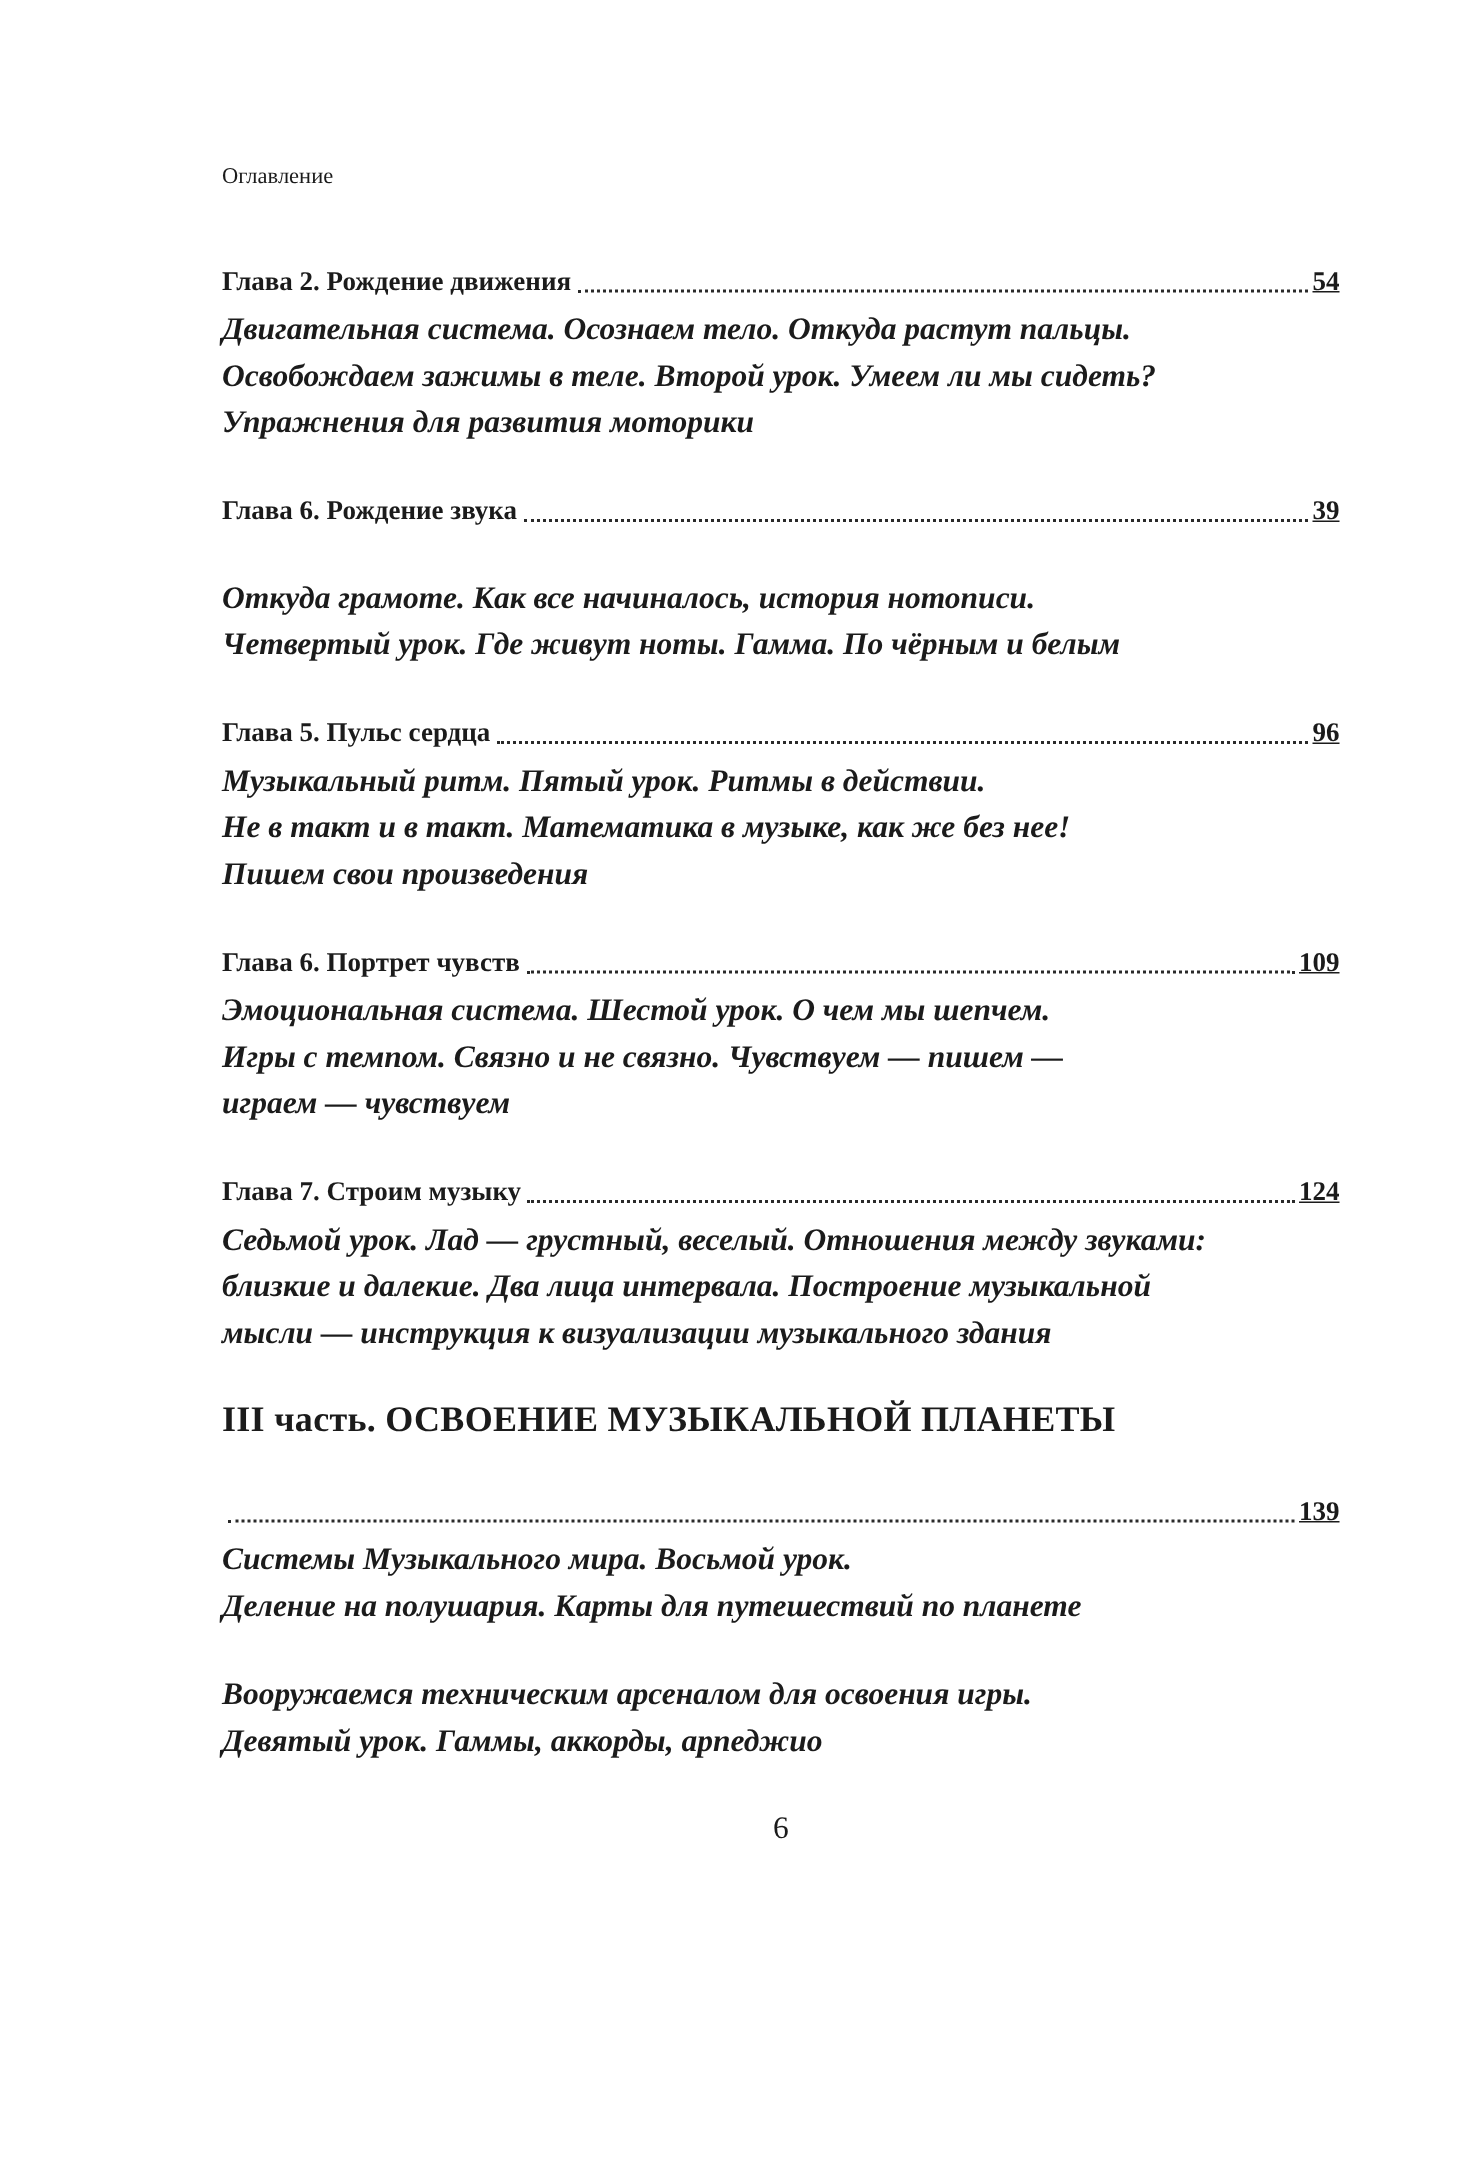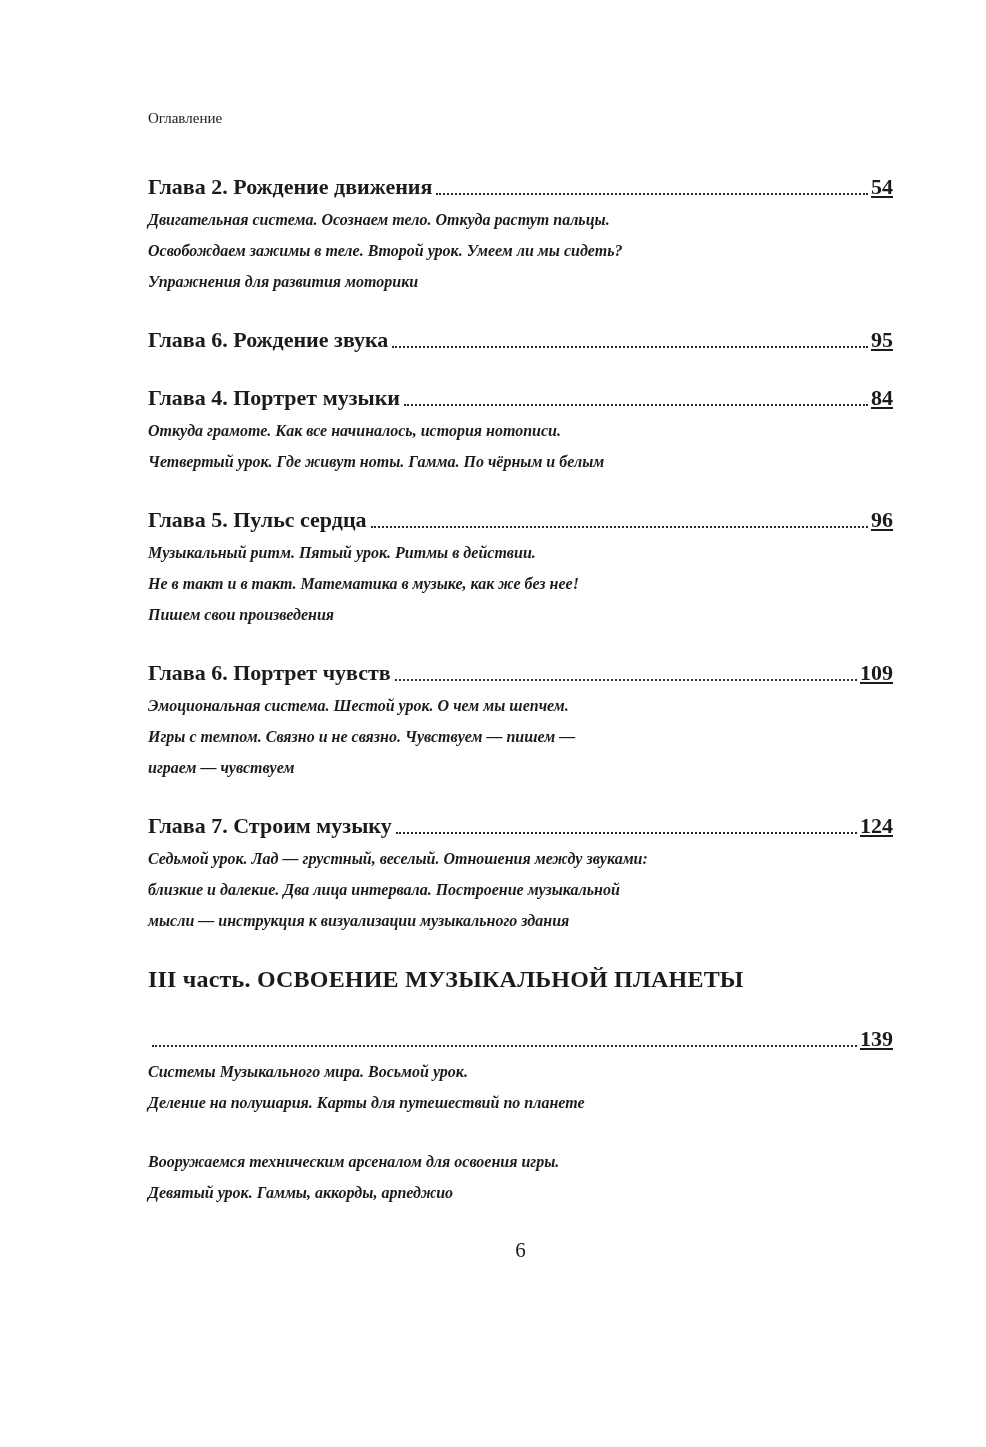"Глава 2. Рождение движения" .entry-line { font-size: 22px -> 18px }
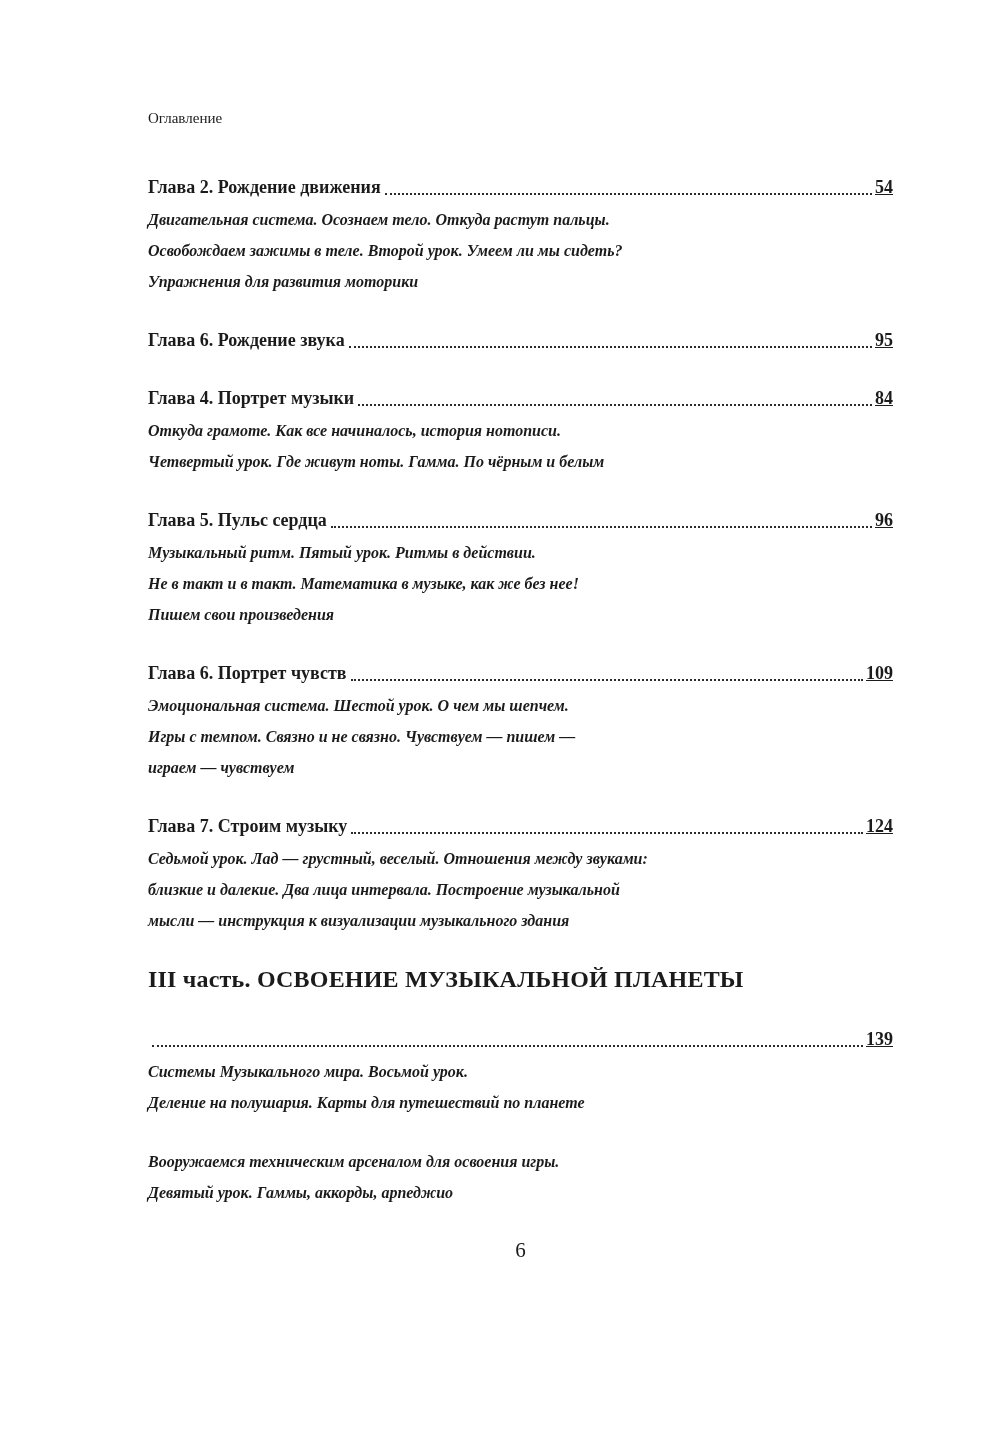"Двигательная система. Осознаем тело." .entry-desc { font-size: 16px -> 21px }
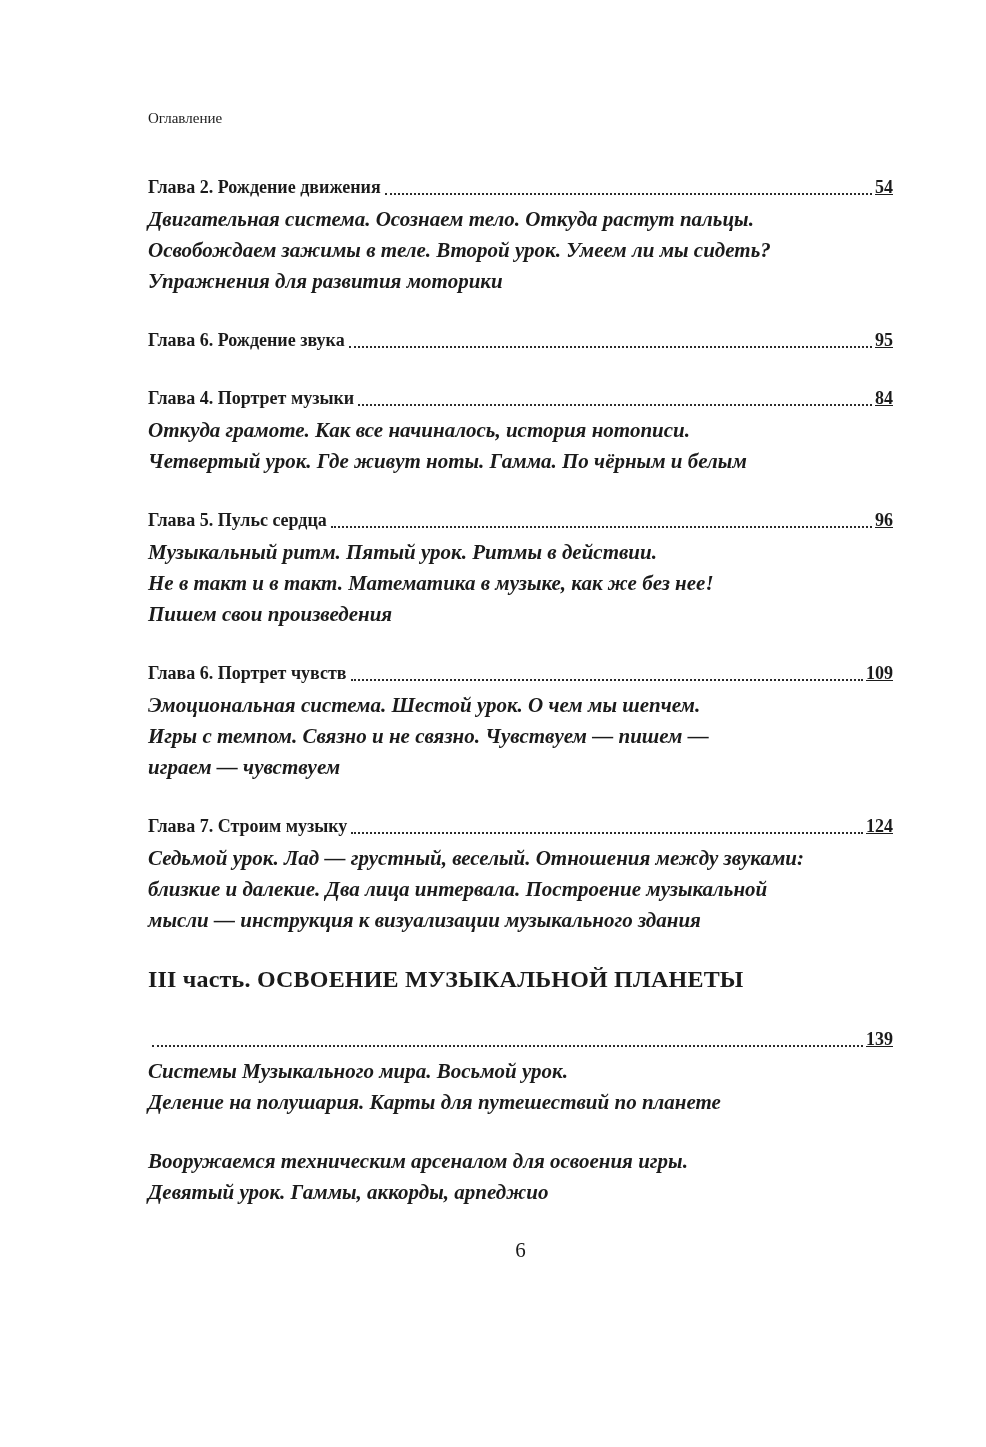"95" span.entry-page { text: 95 -> 39 }
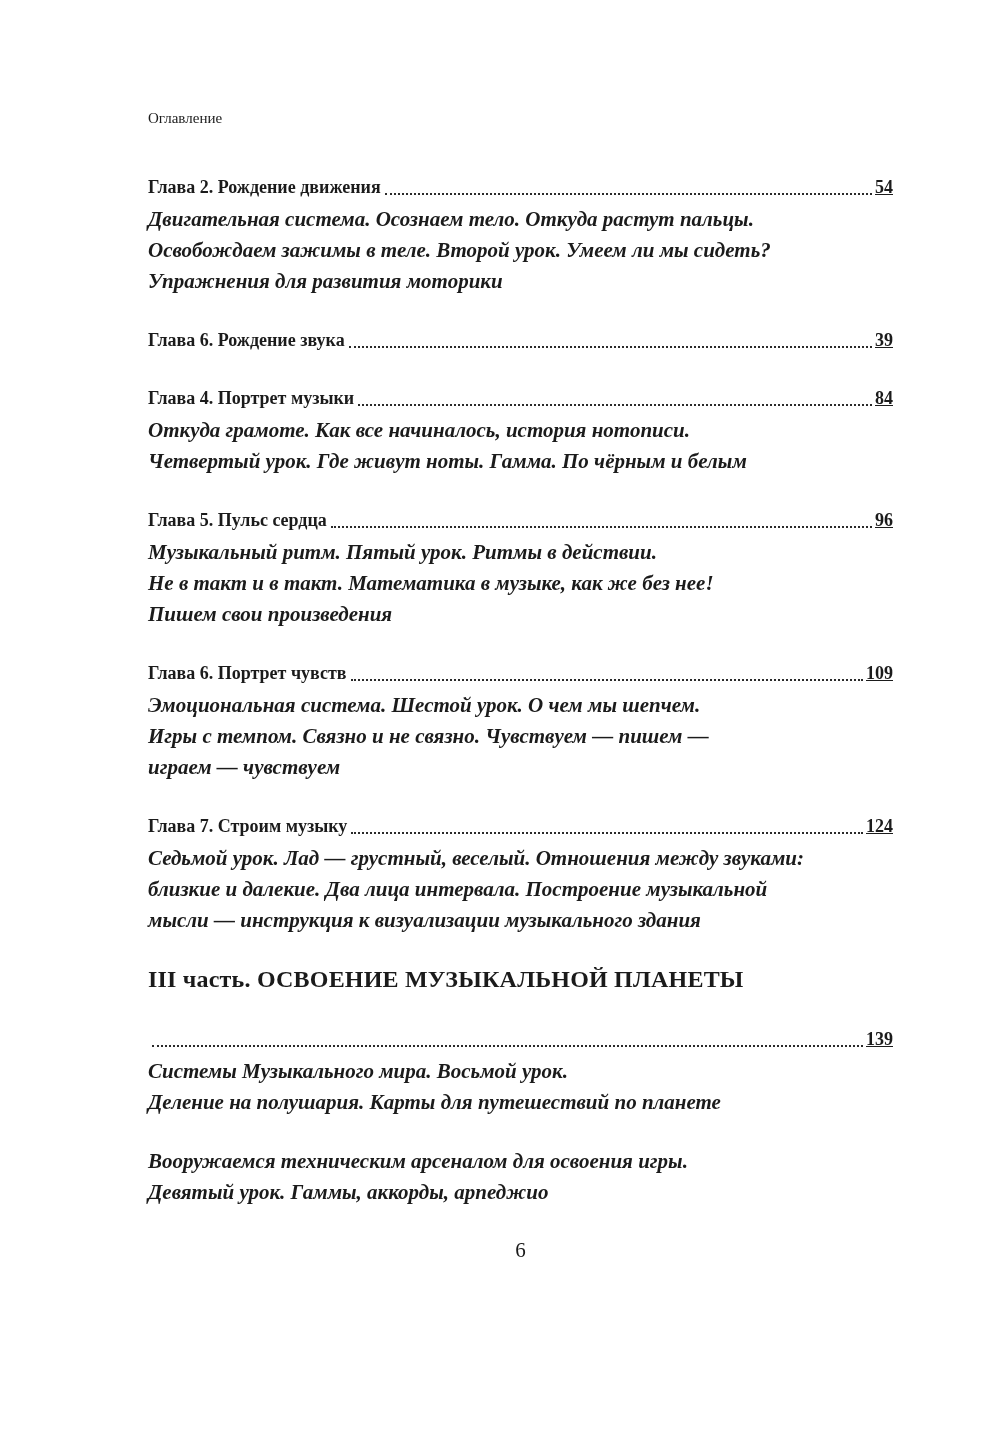"Глава 4. Портрет музыки" div.entry-line { html: <div> <span>Глава 4. Портрет музыки</span> <span></span> <span>84</span> </div> -> none }
